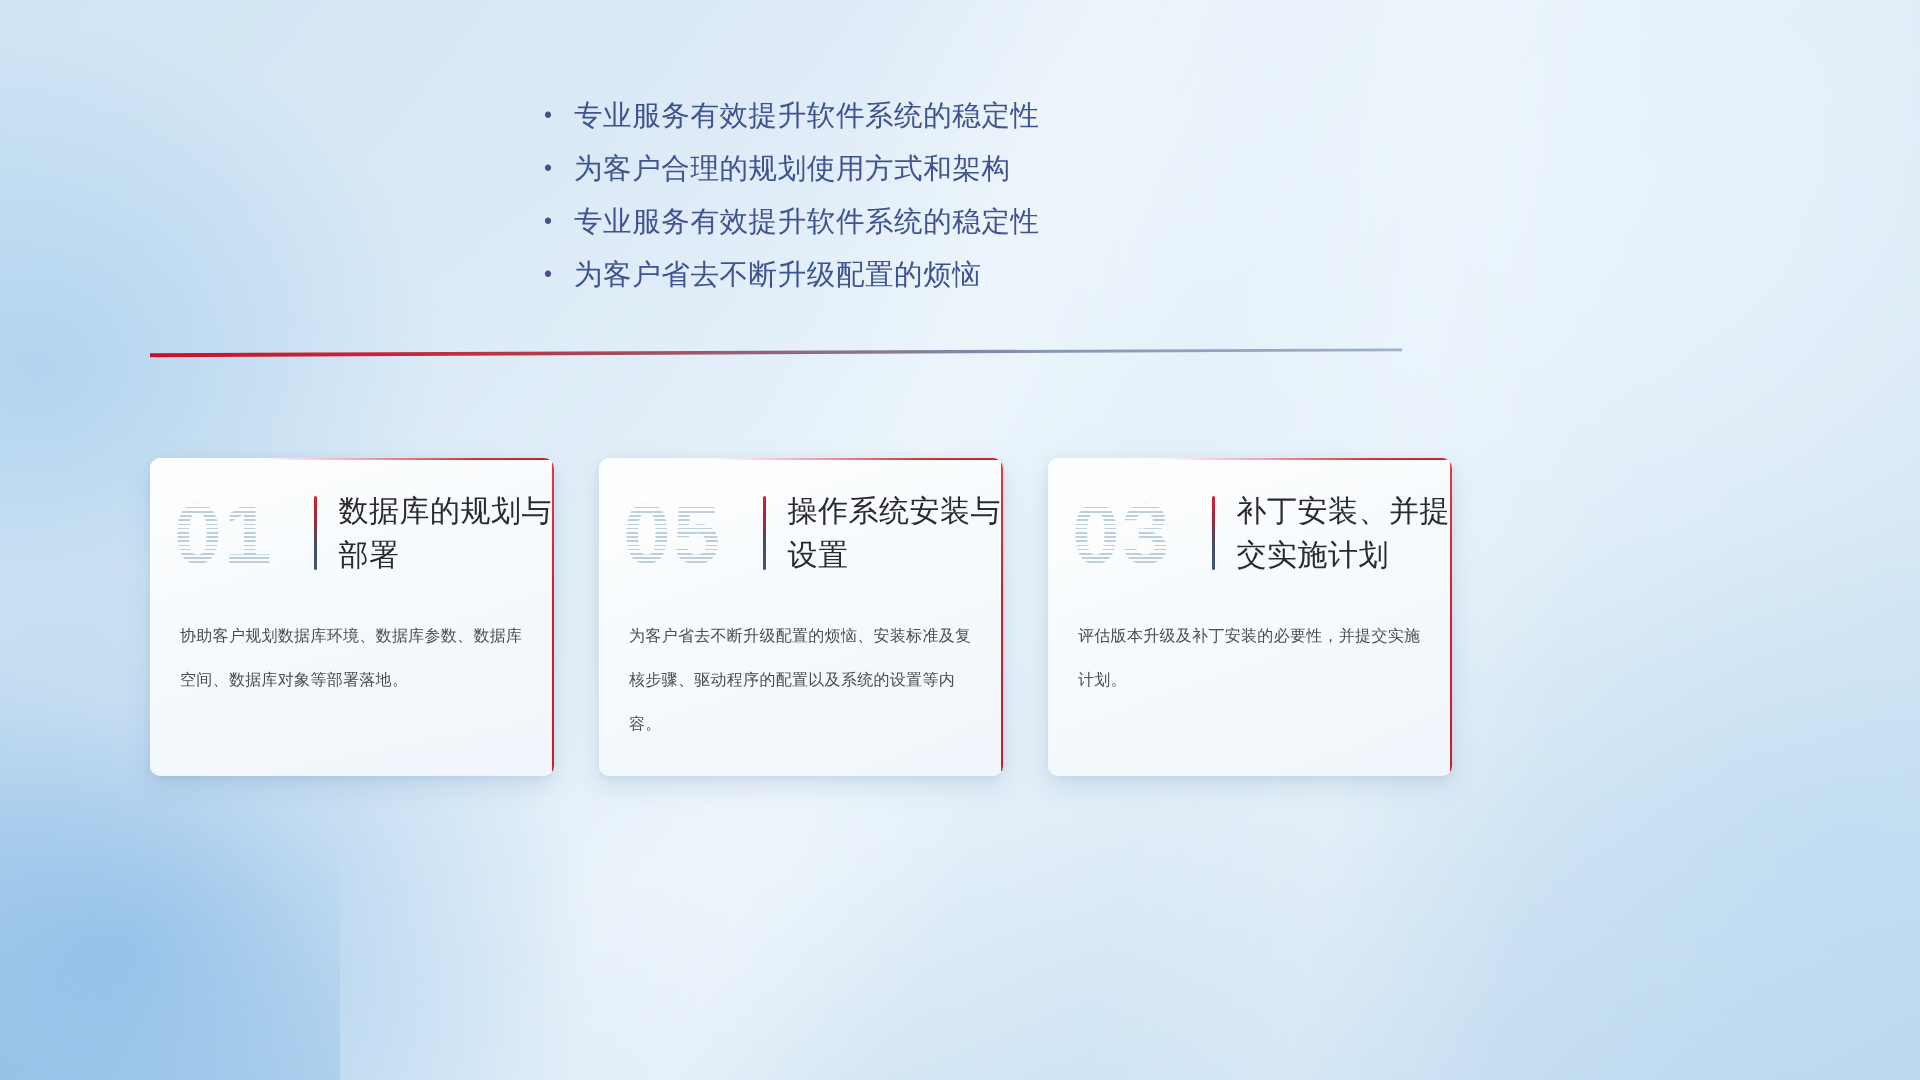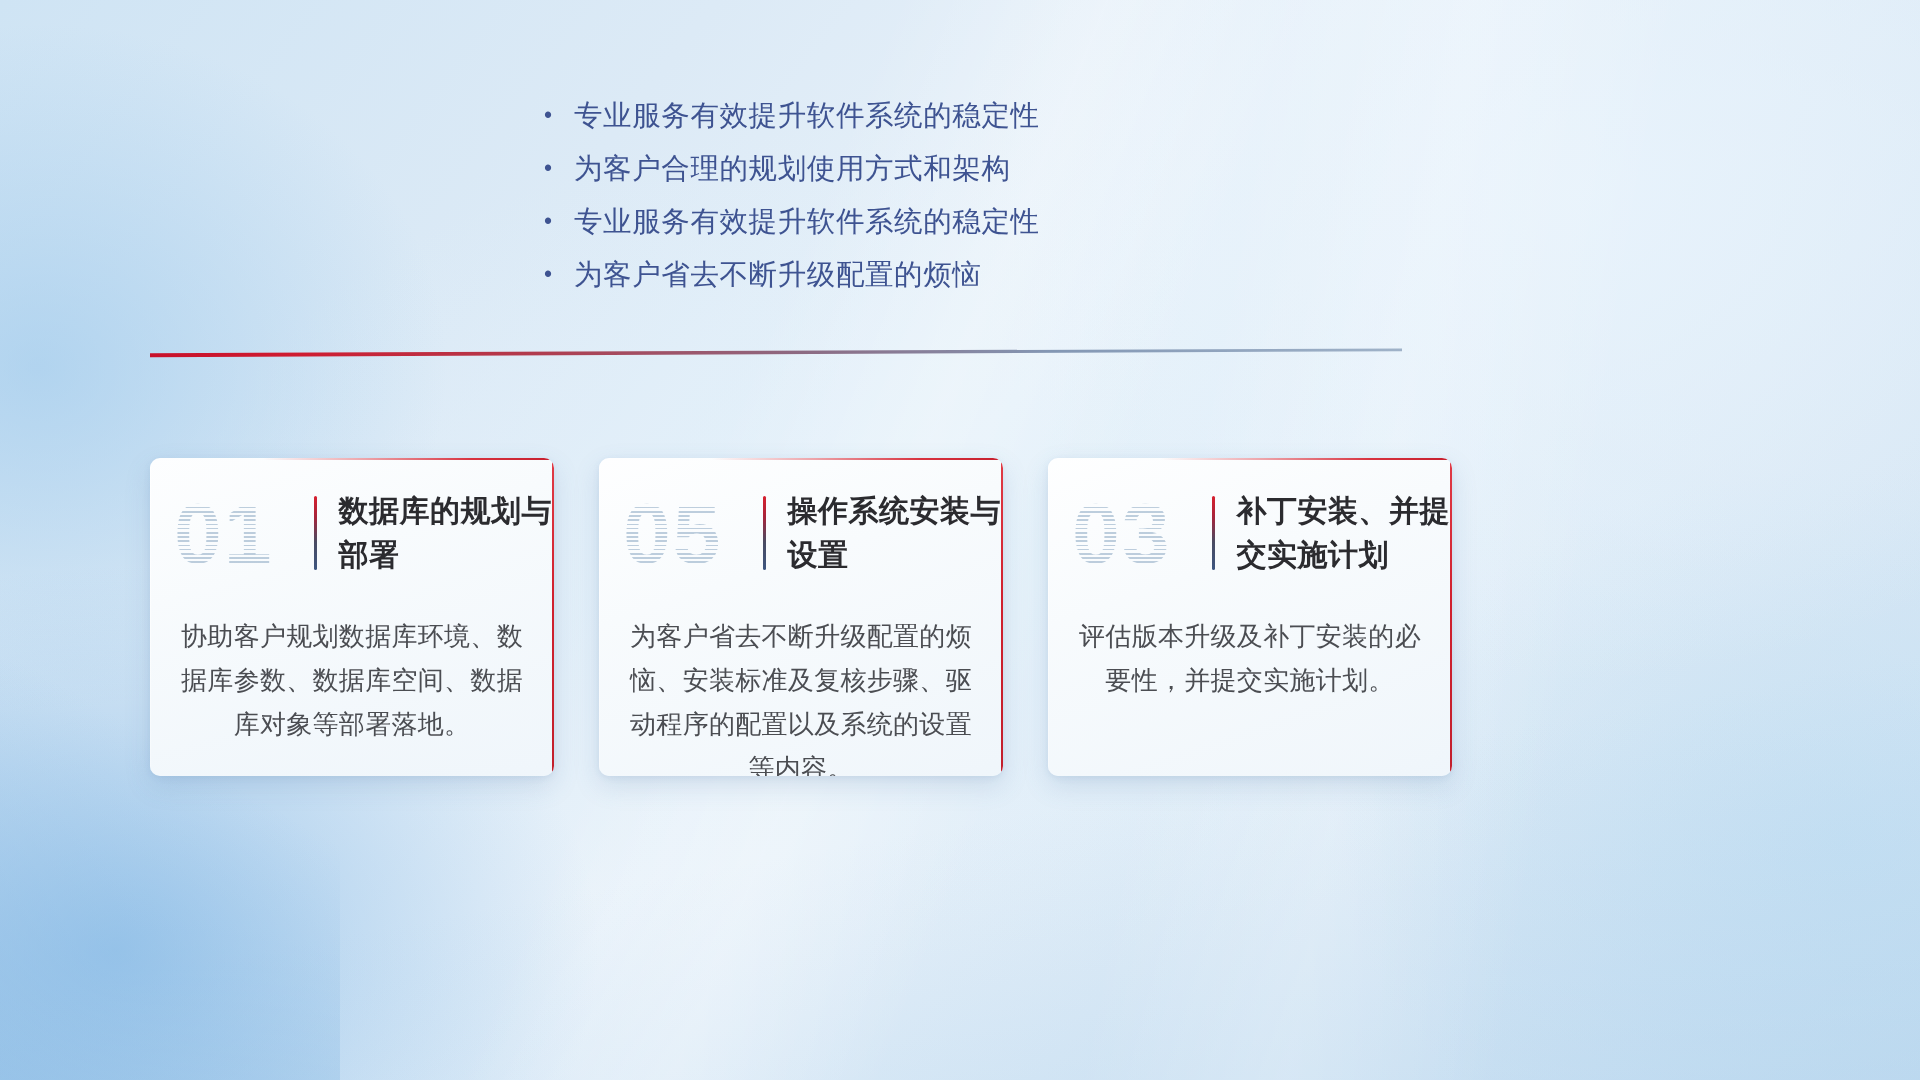"数据库的规划与部署" .card-title { font-weight: 700 -> 400 }
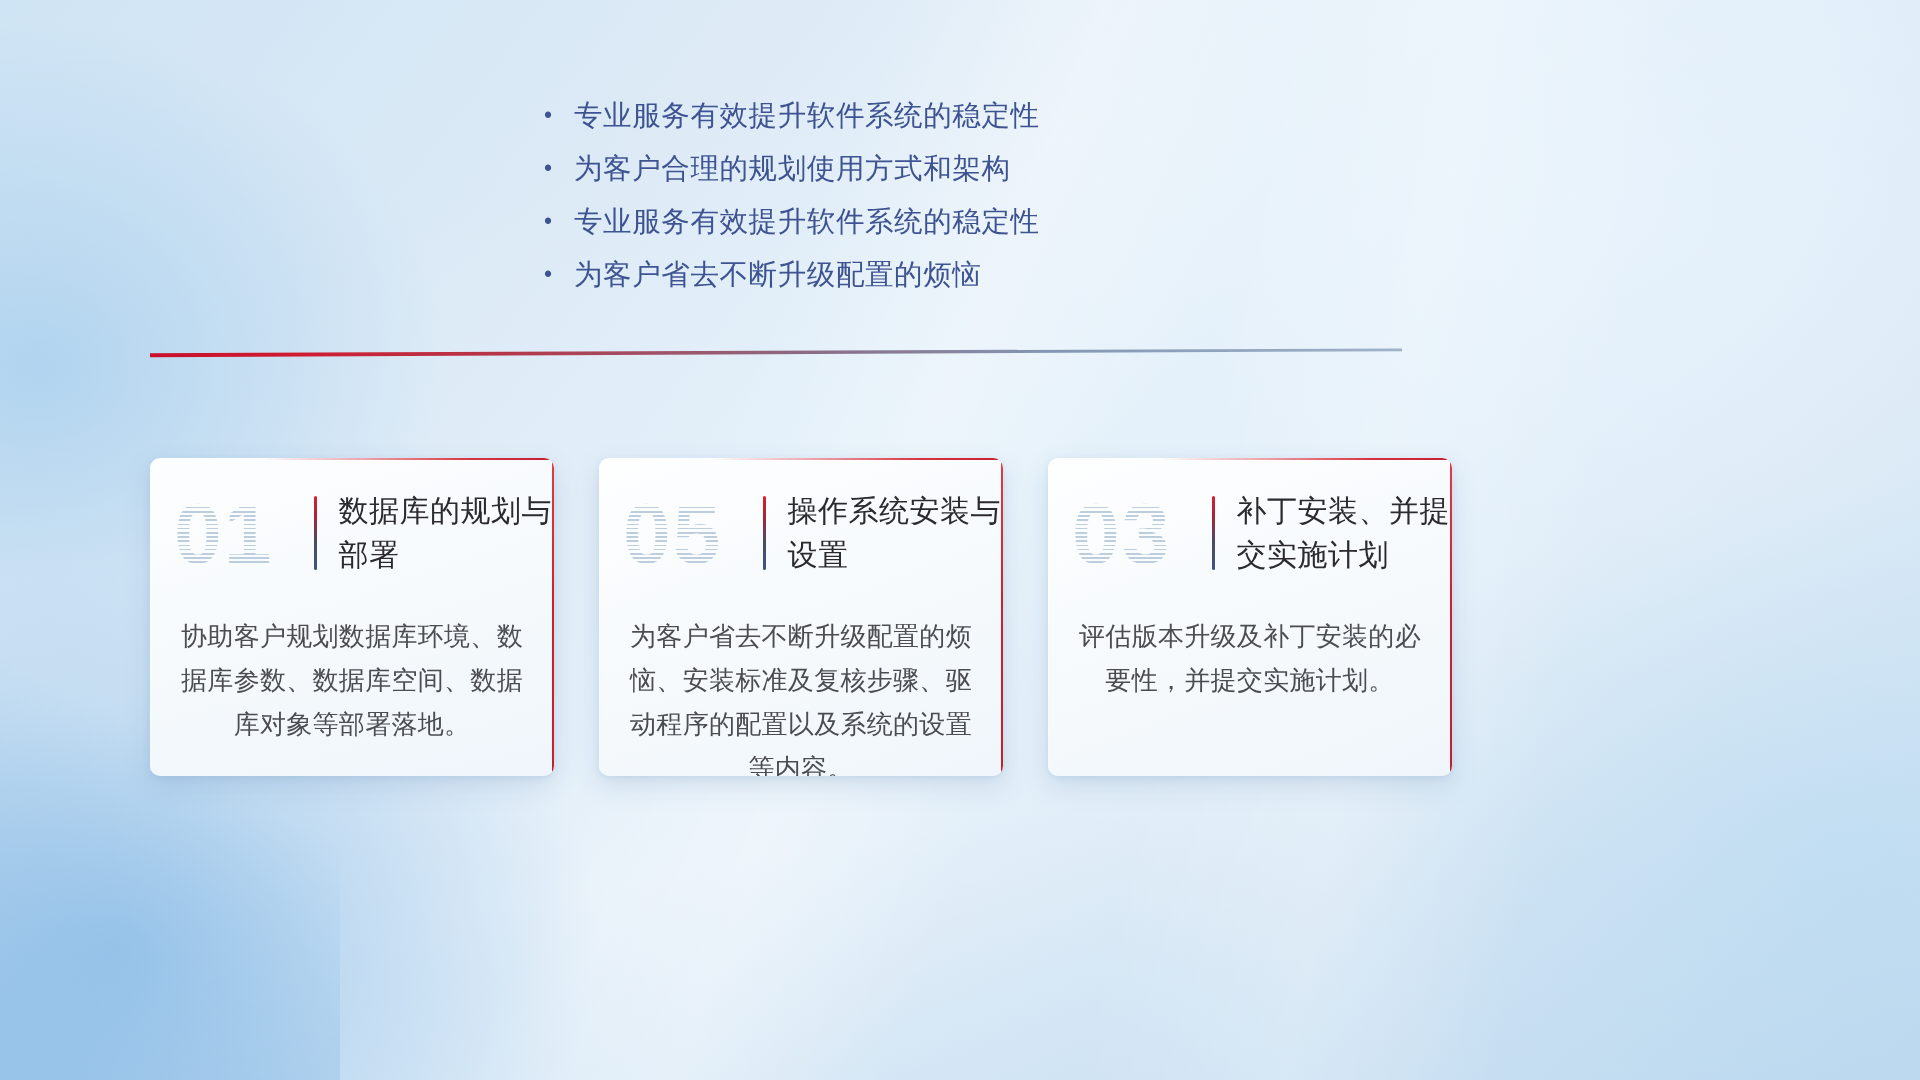"协助客户规划数据库环境、数据库参数、数据库空间、数据库对象等部署落地。" .card-body { font-size: 26px -> 16px; text-align: center -> none }
